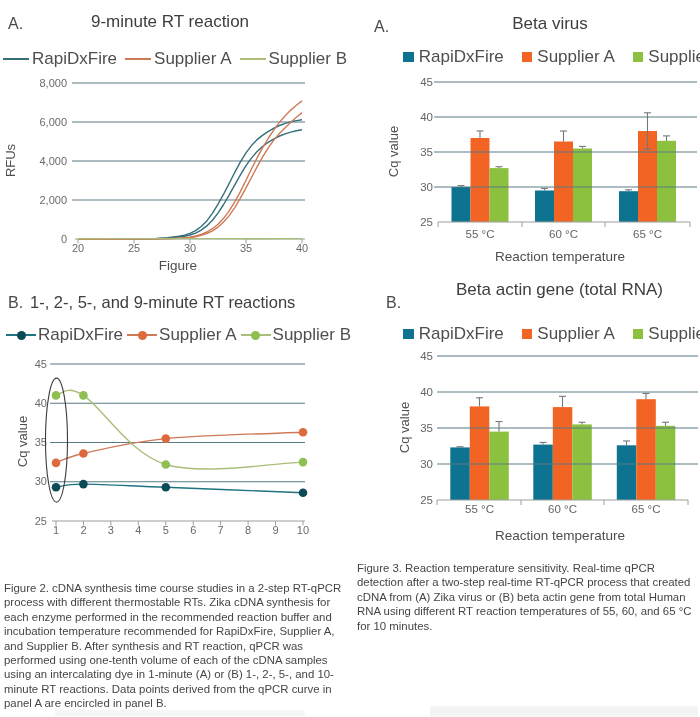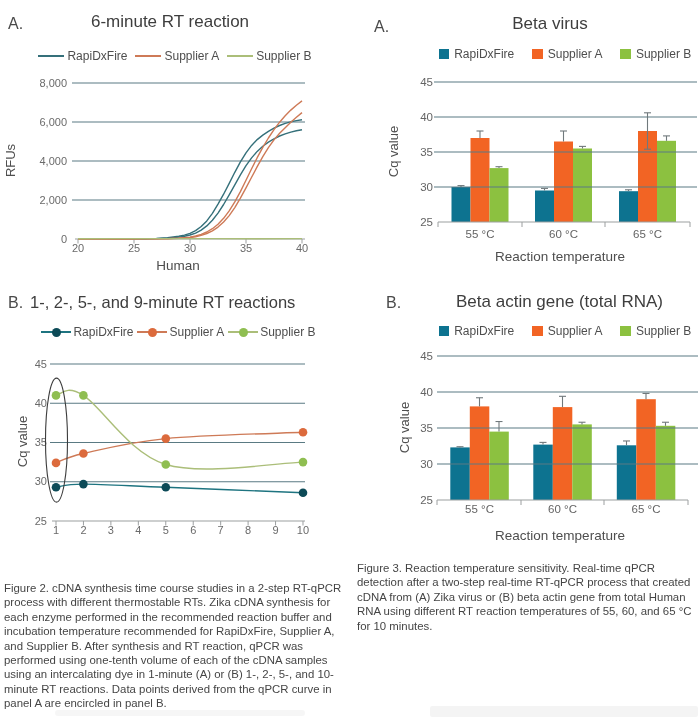"6-minute RT reaction" div.abs { text: 6-minute -> 9-minute }
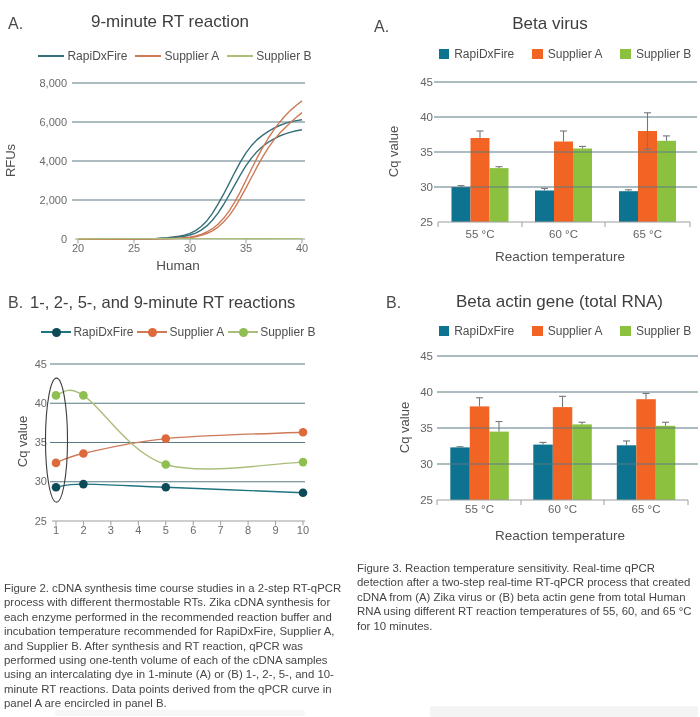"RapiDxFire" .legend { font-size: 12px -> 17px }
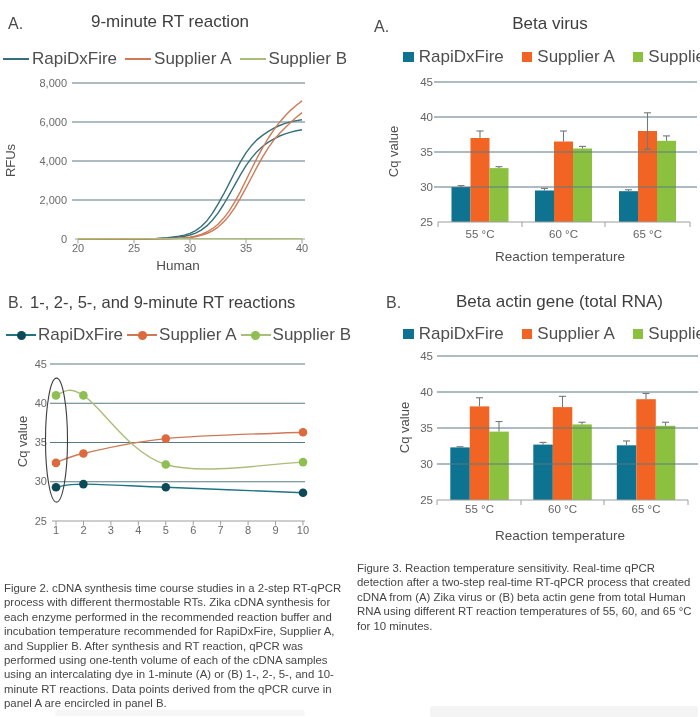"Human" div.xlabel { text: Human -> Figure }
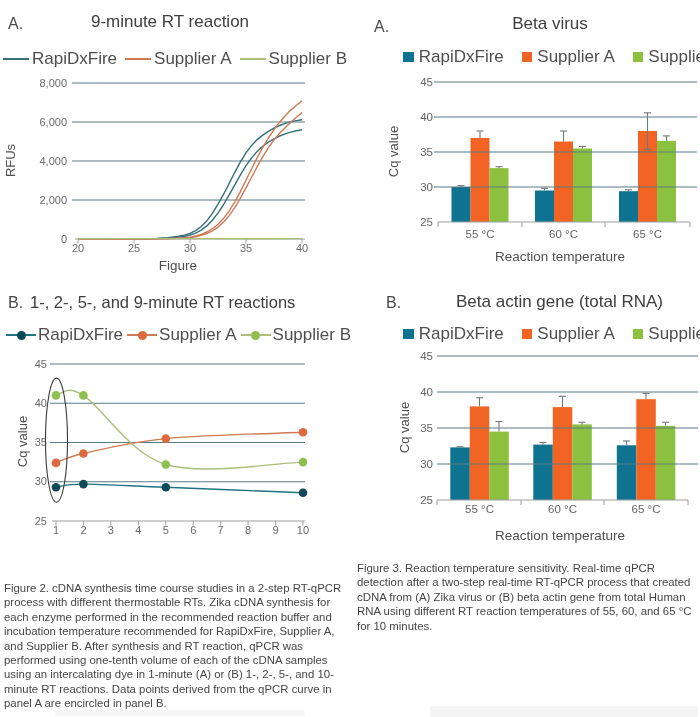"Beta actin gene (total RNA)" div.abs { top: 292px -> 280px }
